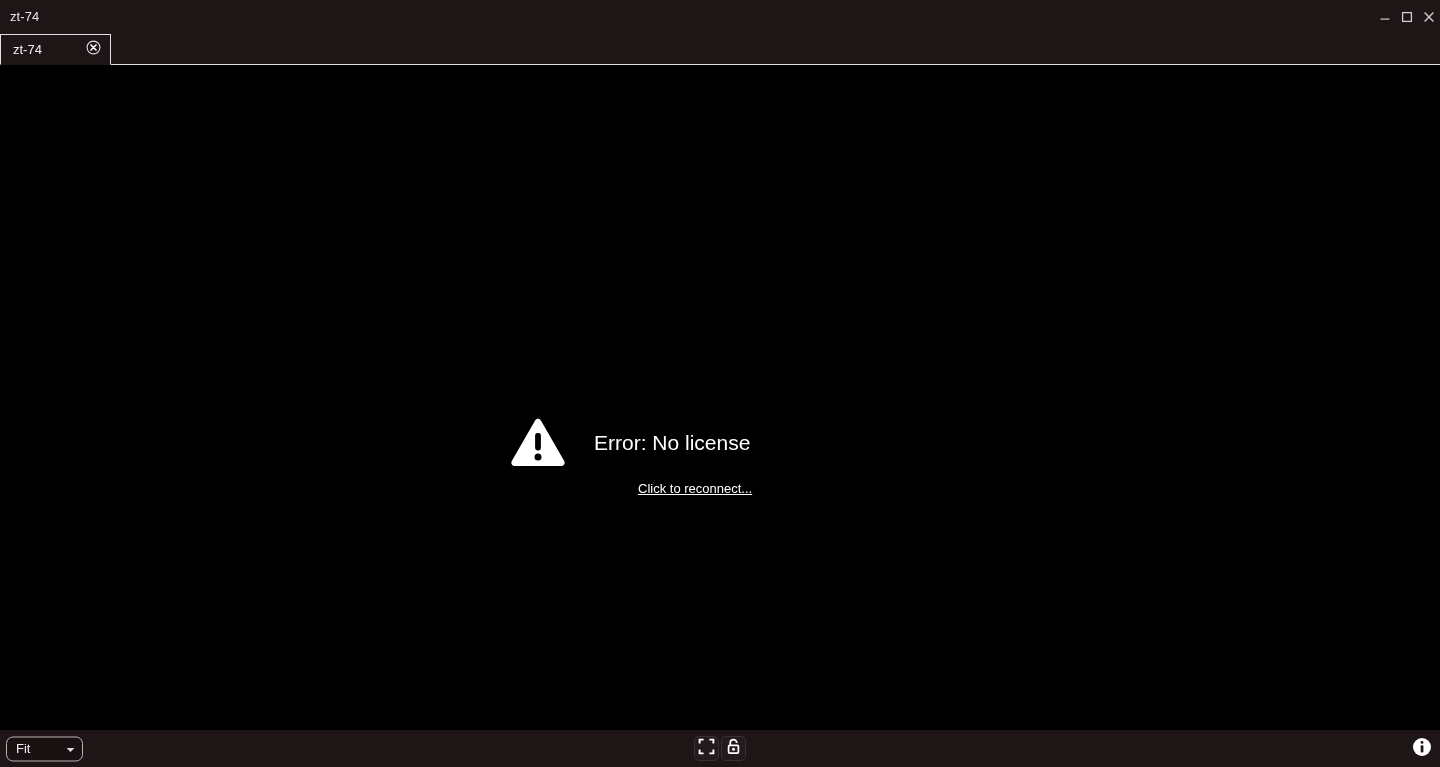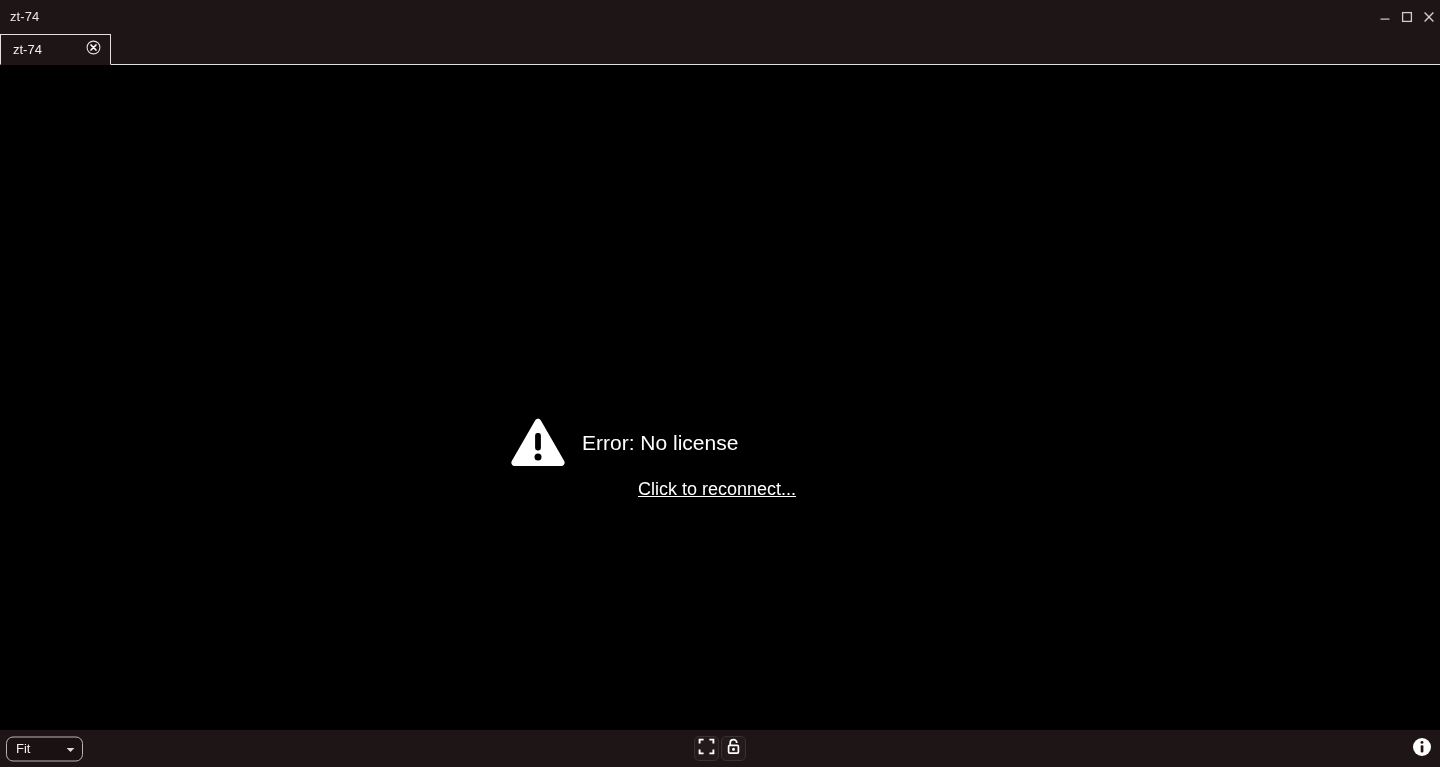"Error: No license" .error-row { gap: 16px -> 28px }
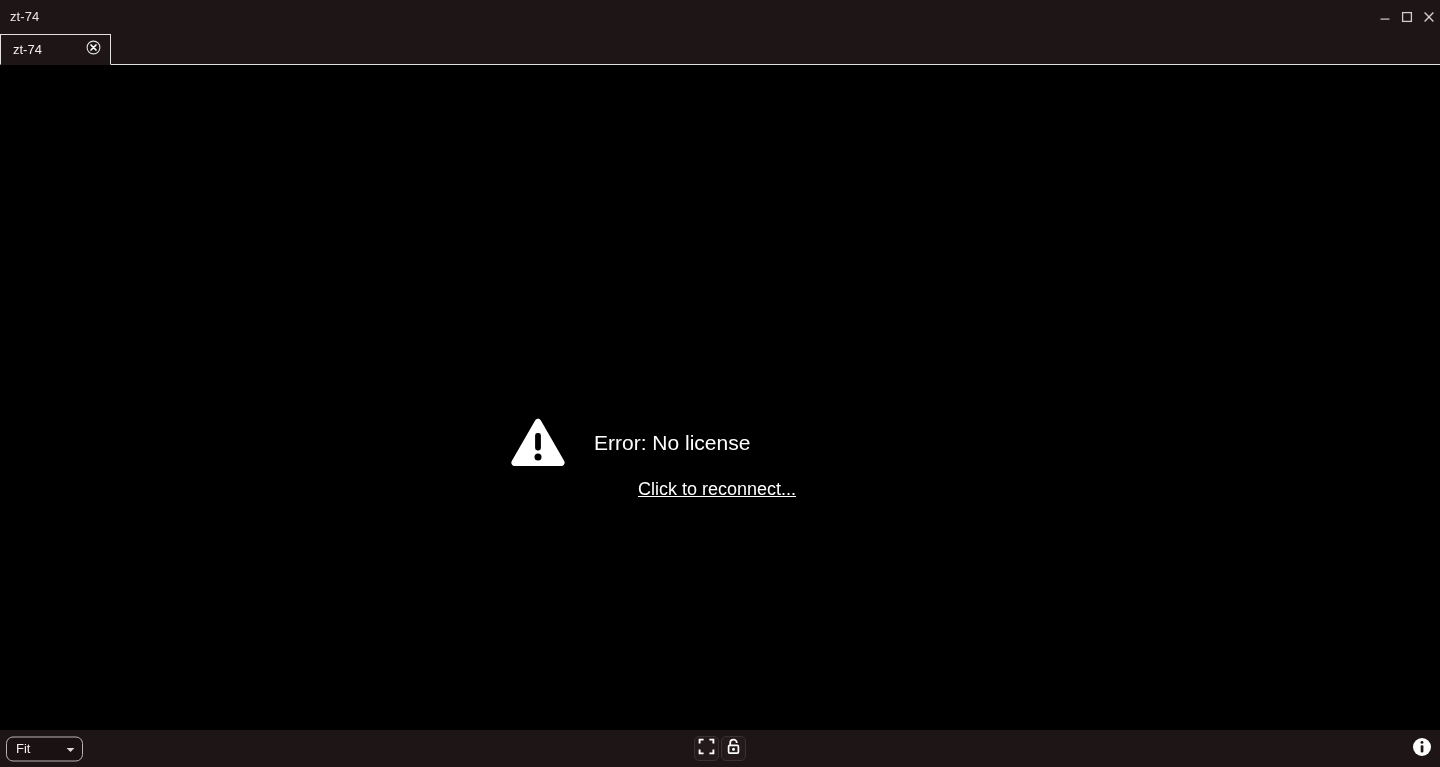"Click to reconnect..." .reconnect-link { font-size: 18px -> 13px }
